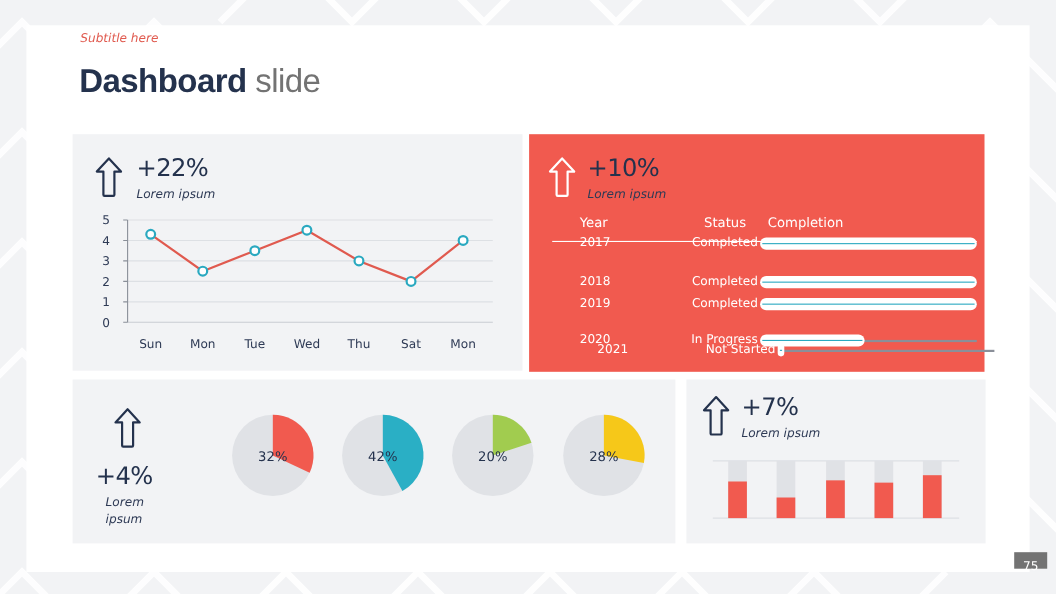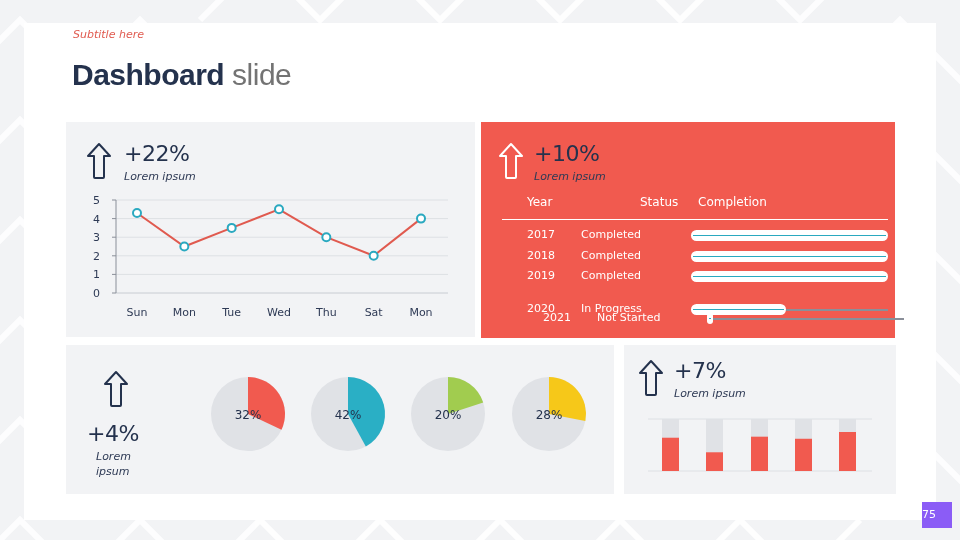"2017" div.tbl-row { top: 226px -> 212px }
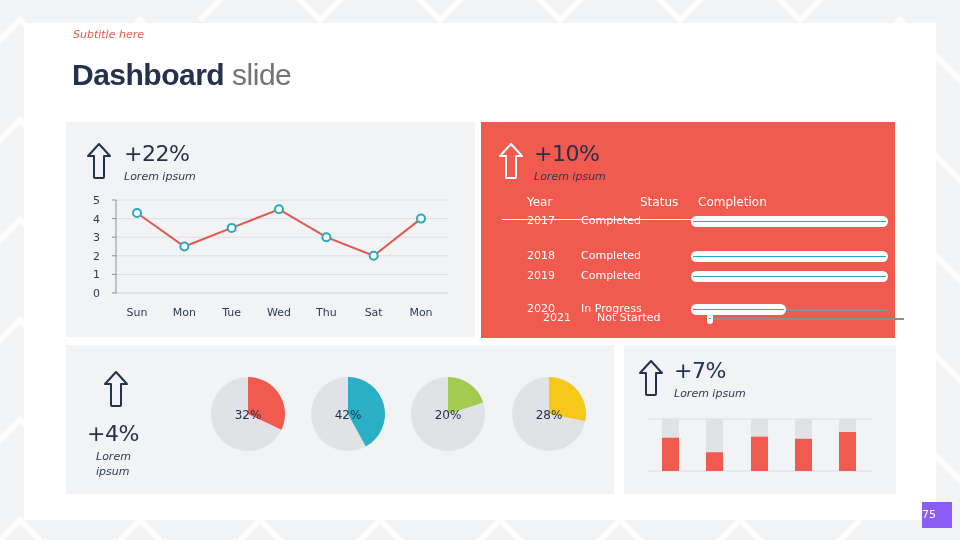"Completed" .tbl-row .st { text-align: left -> right }
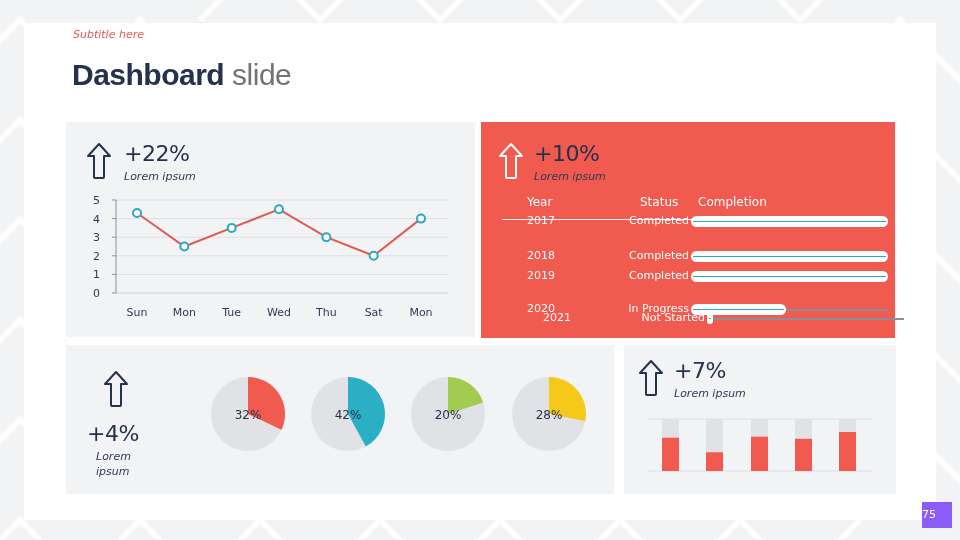"75" .page-num { background: #8b5cf6 -> #737373; height: 26px -> 15px; text-align: none -> center }
